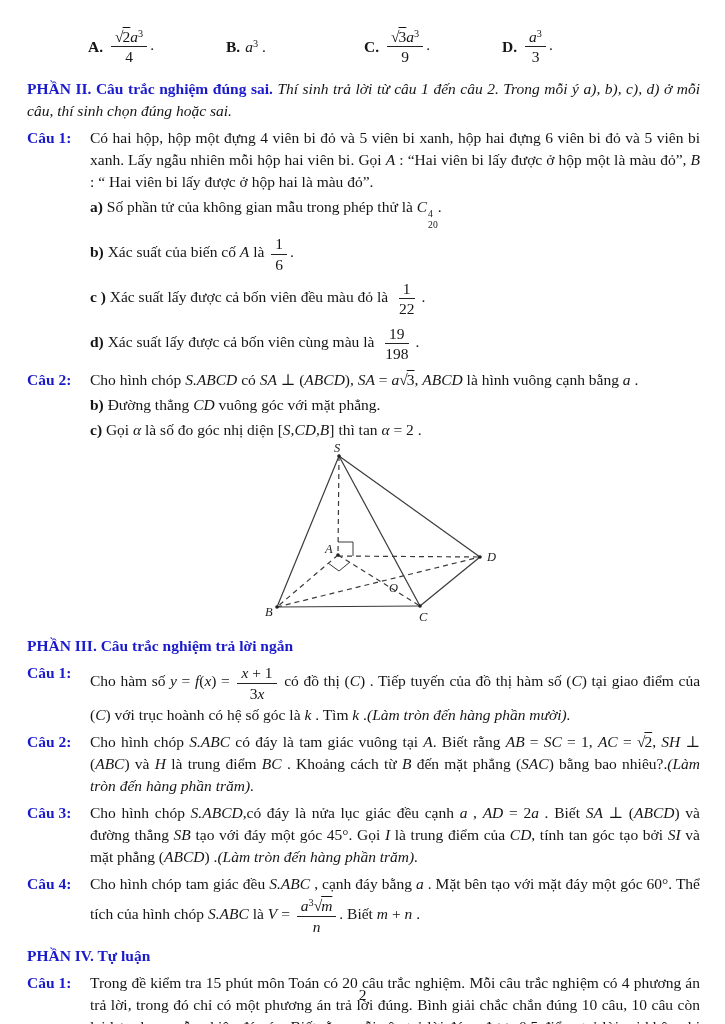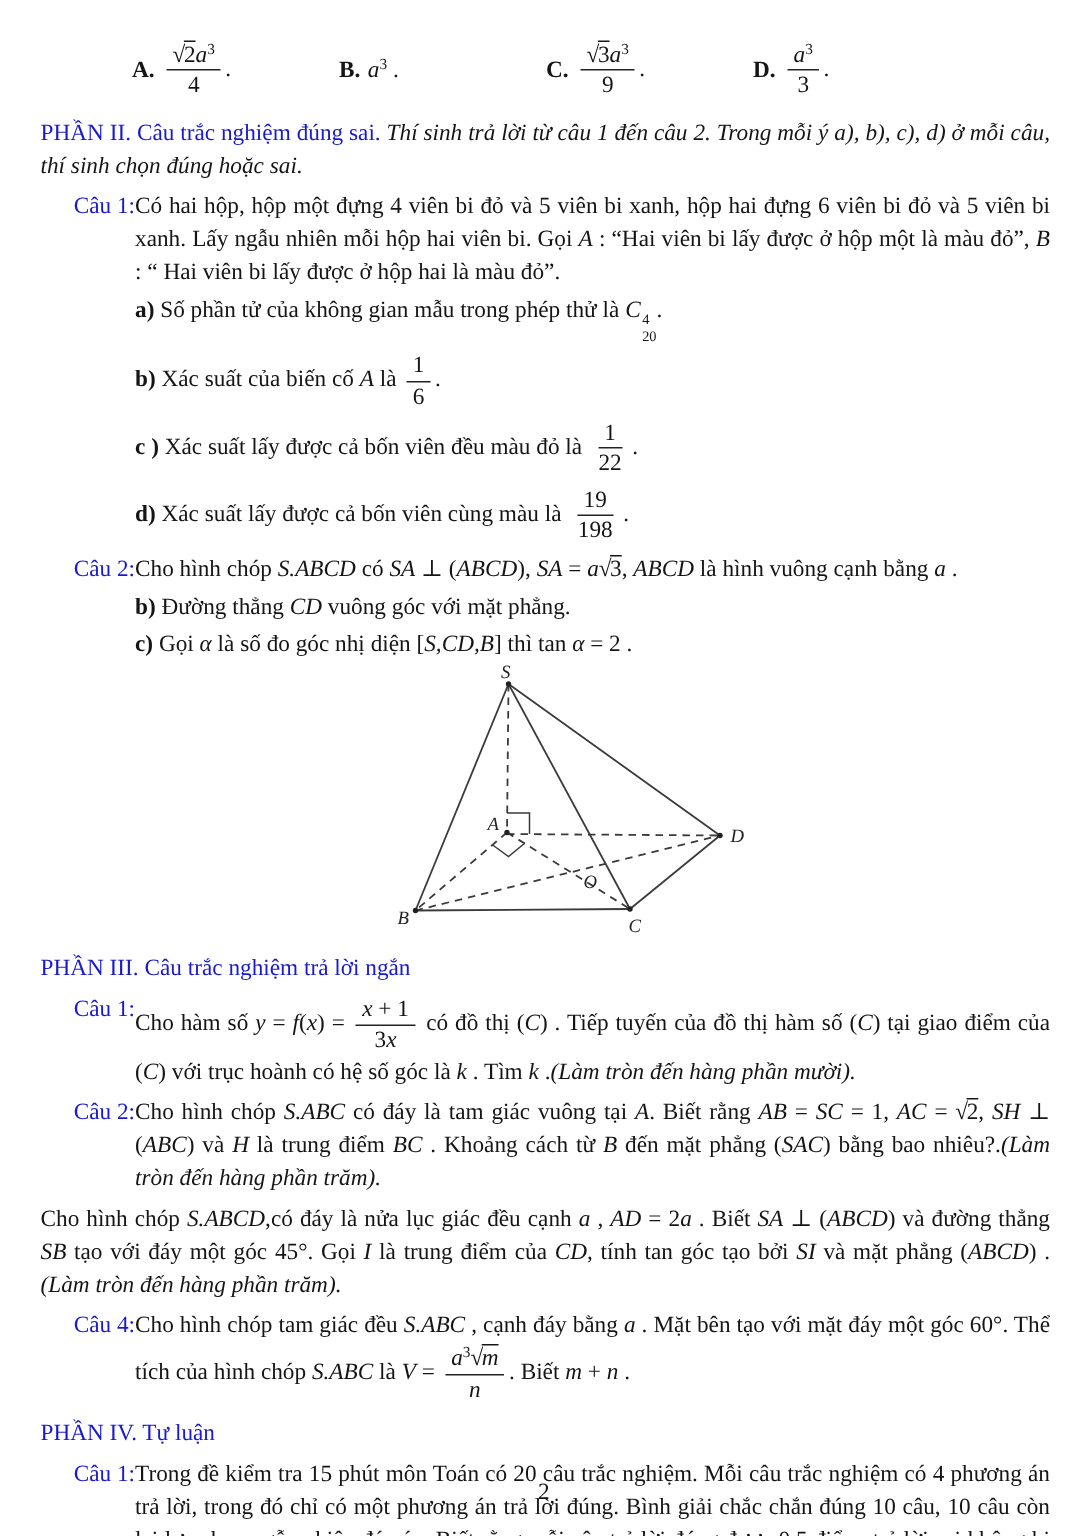"PHẦN II. Câu trắc nghiệm" .st-hb { font-weight: 400 -> 700 }
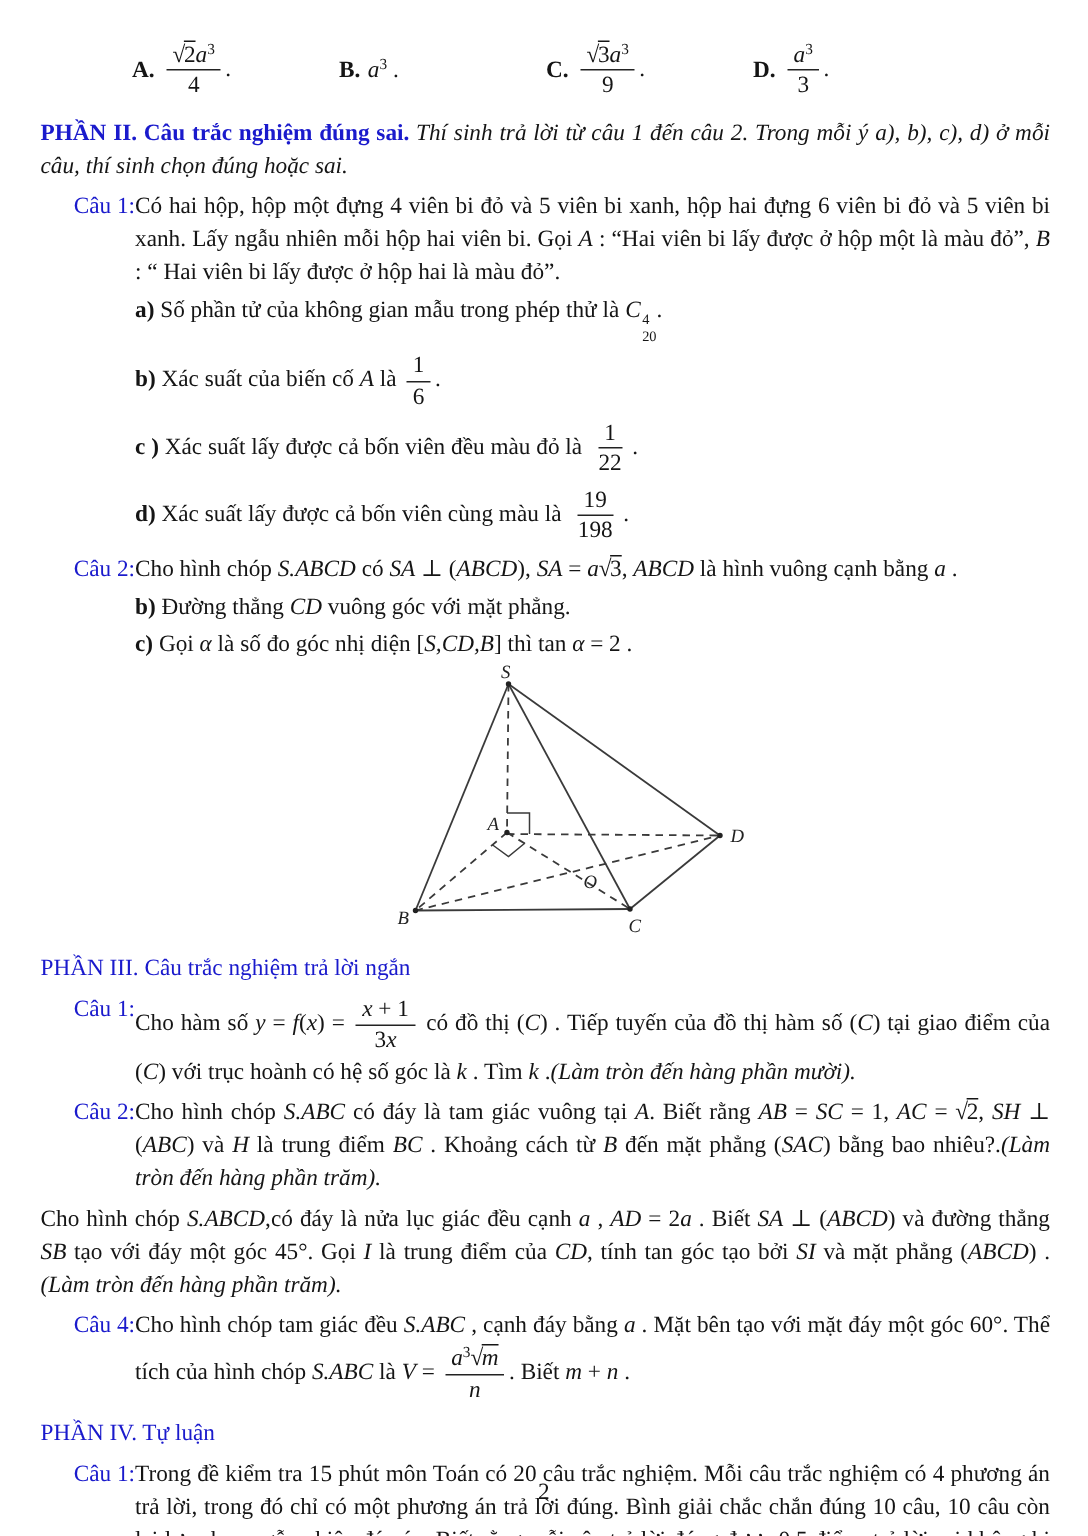"Câu 1:" .qlabel { font-weight: 400 -> 700; text-align: right -> none }
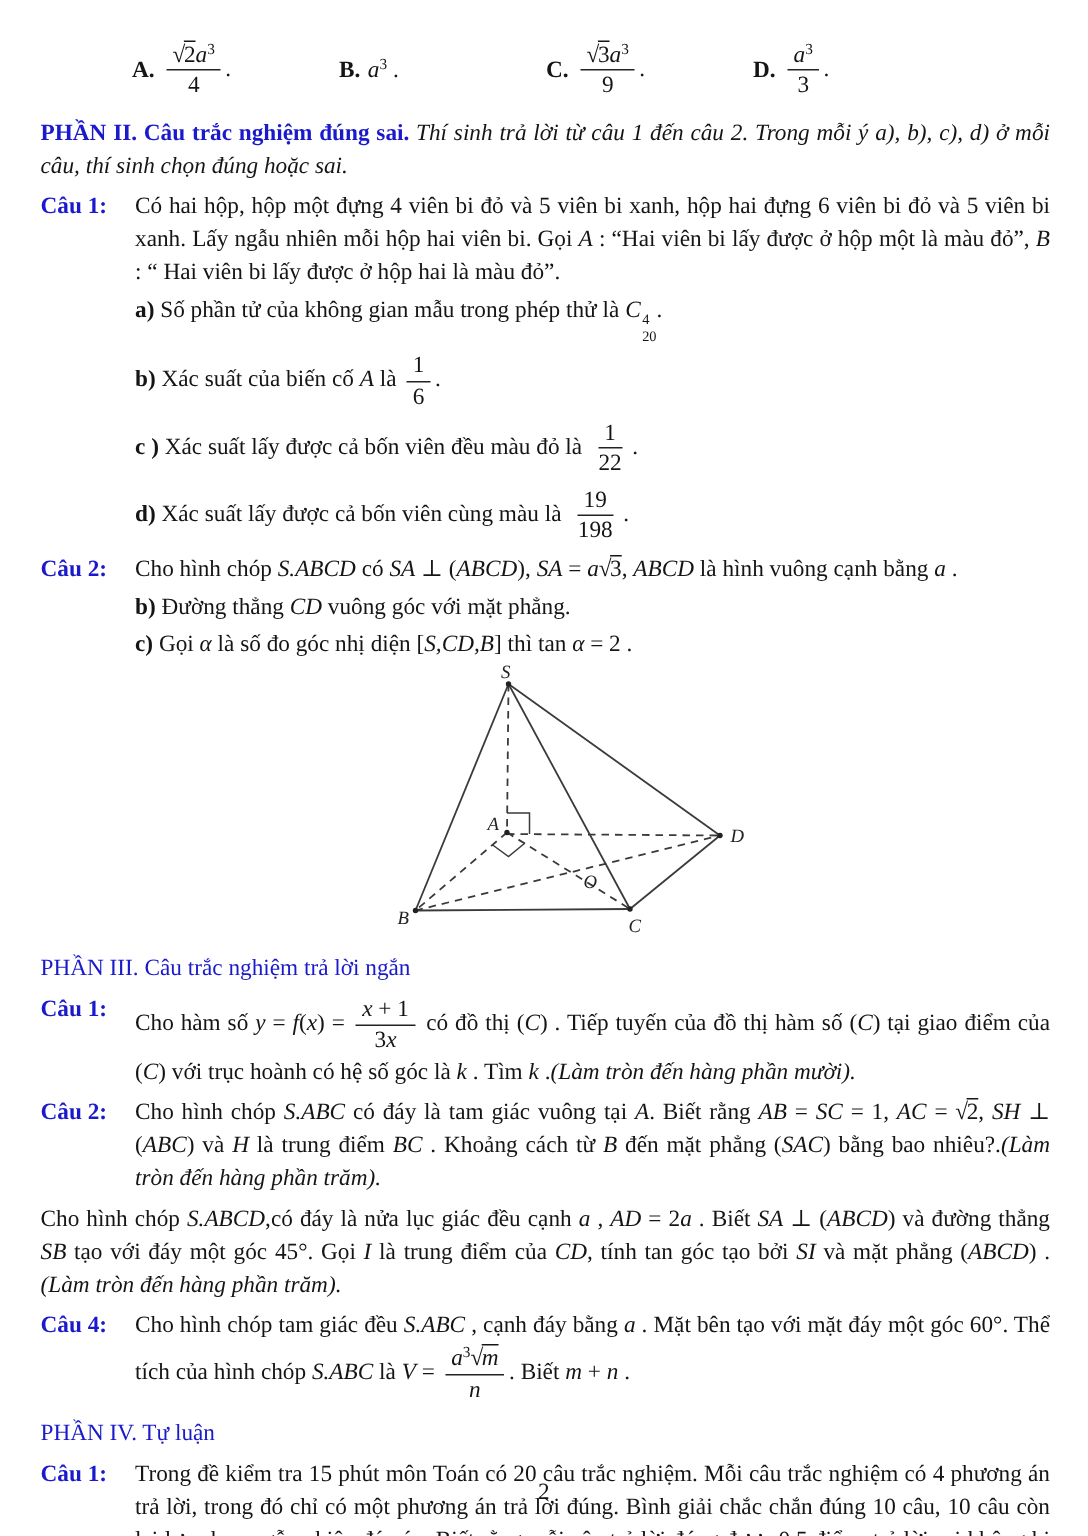"PHẦN III. Câu trắc nghiệm" .plain-header { font-weight: 400 -> 700 }
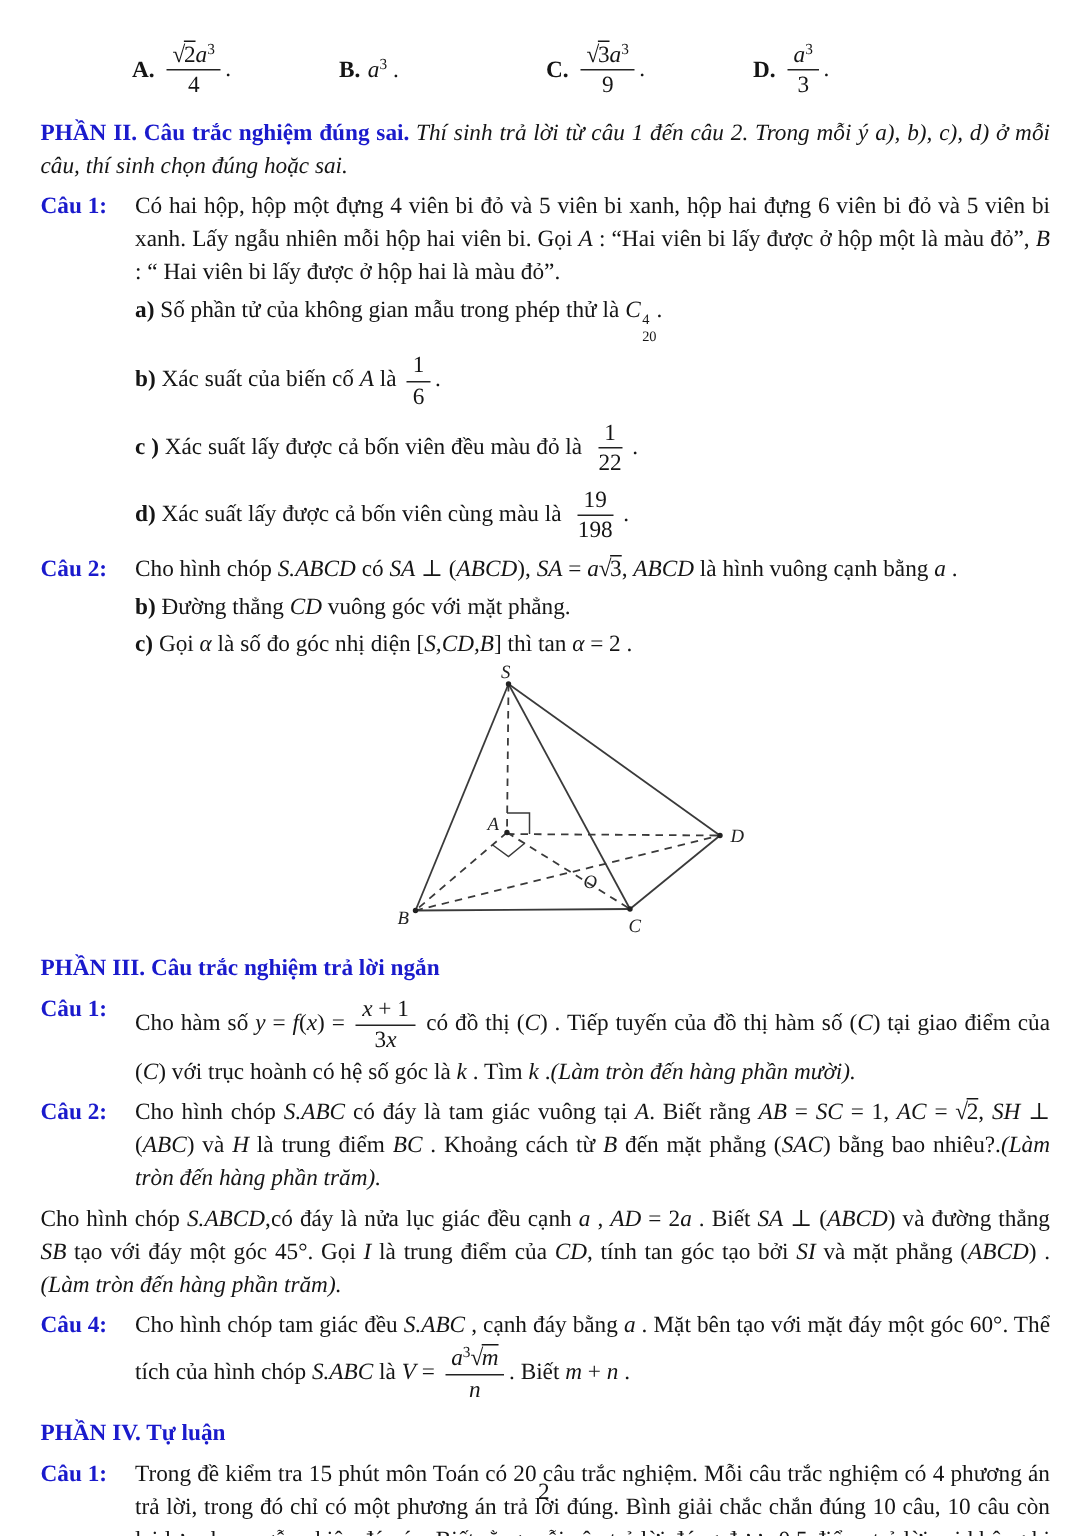"Câu 3:" span.qlabel { html: none -> <span>Câu 3:</span> }
